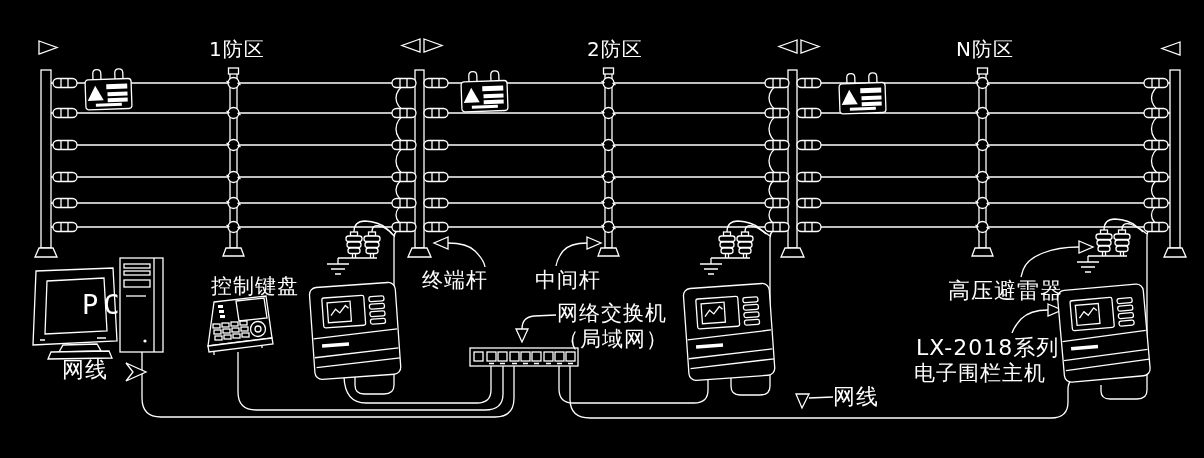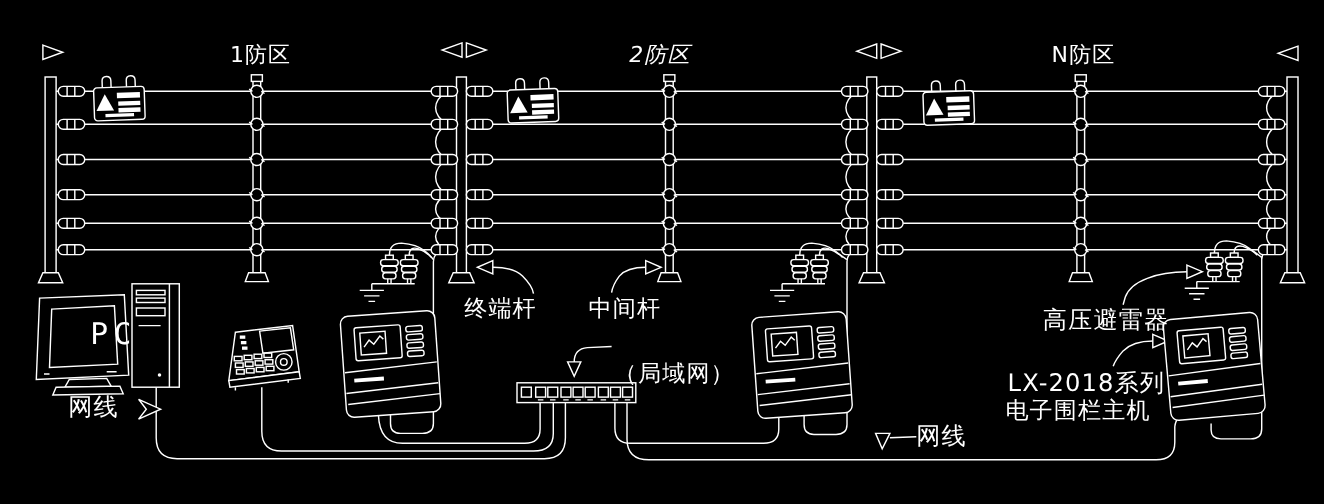"2防区" div.lbl { font-style: italic -> none; left: 572px -> 587px }
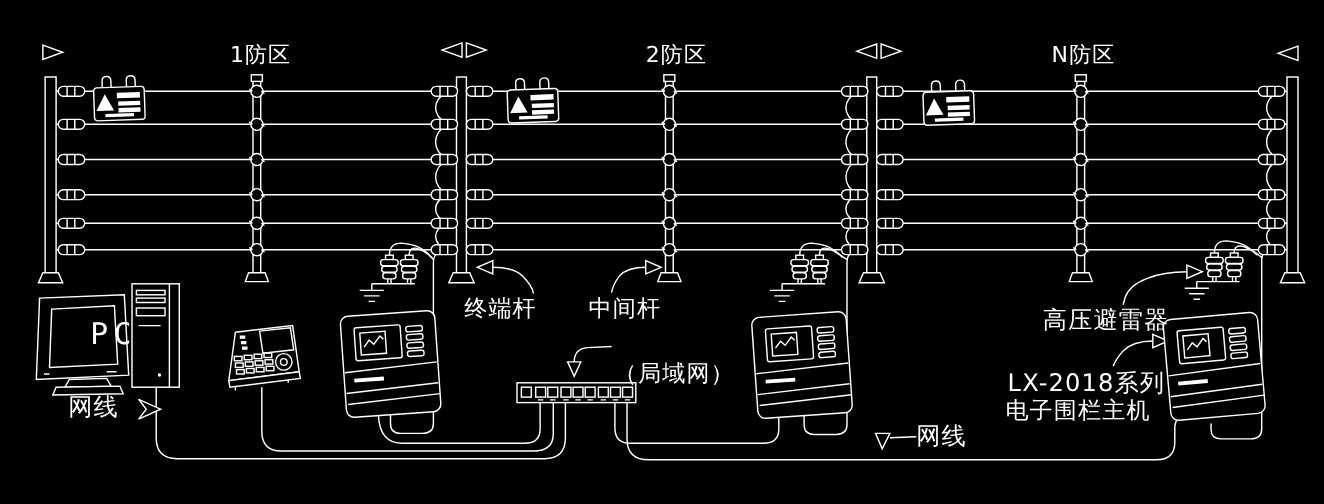"控制键盘" div.lbl { html: none -> <div>控制键盘</div> }
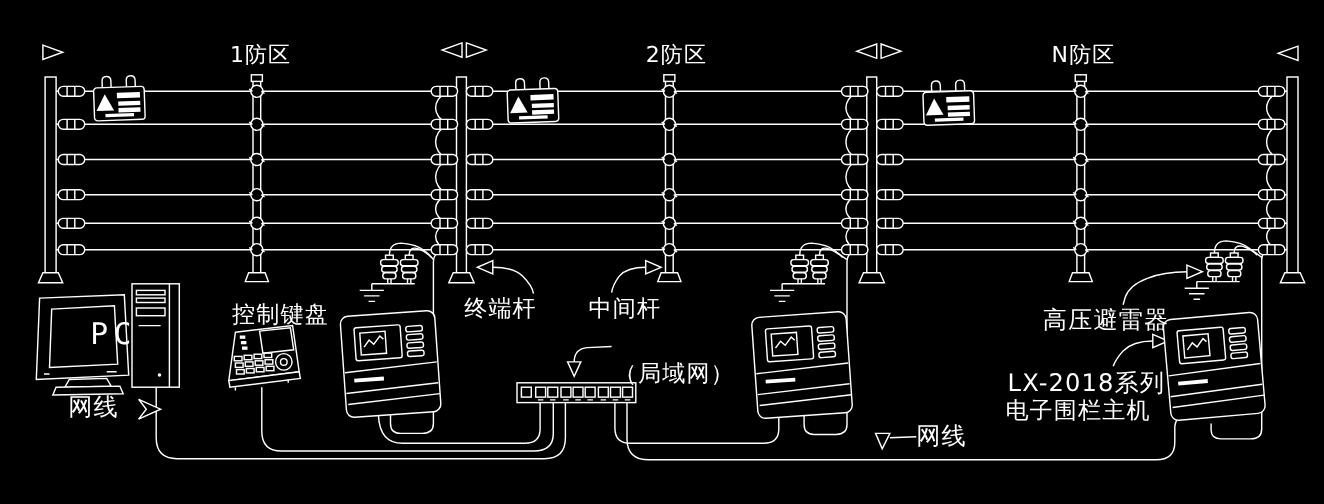"网络交换机" div.lbl { html: none -> <div>网络交换机</div> }
